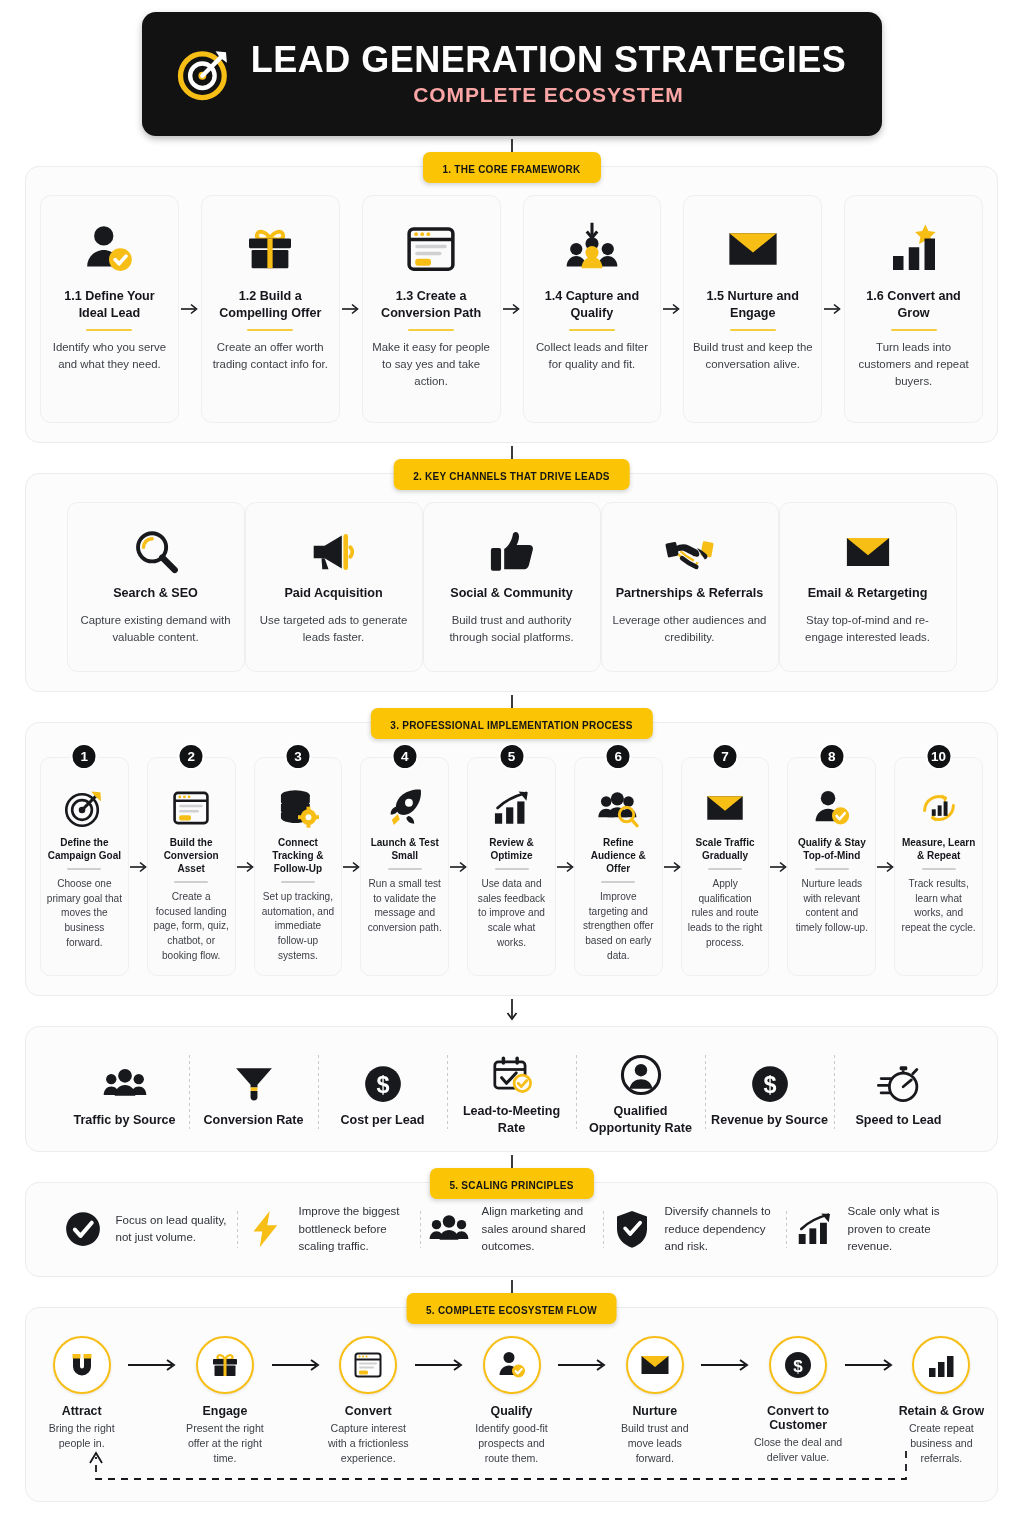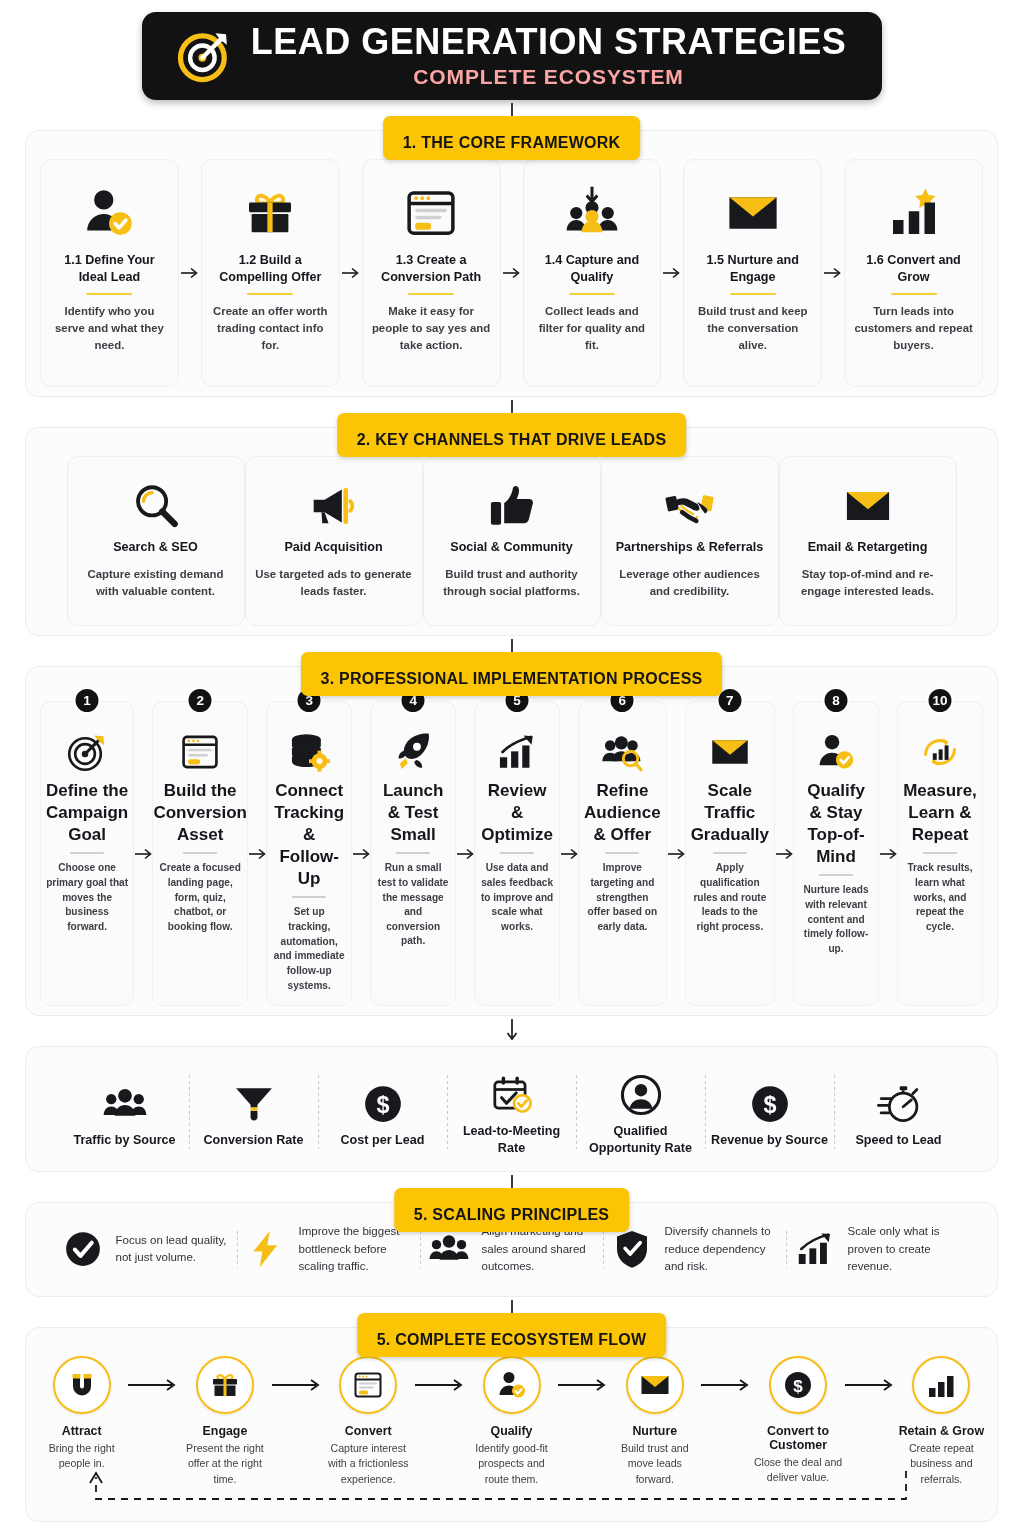"LEAD GENERATION STRATEGIES" .banner { height: 88px -> 124px }
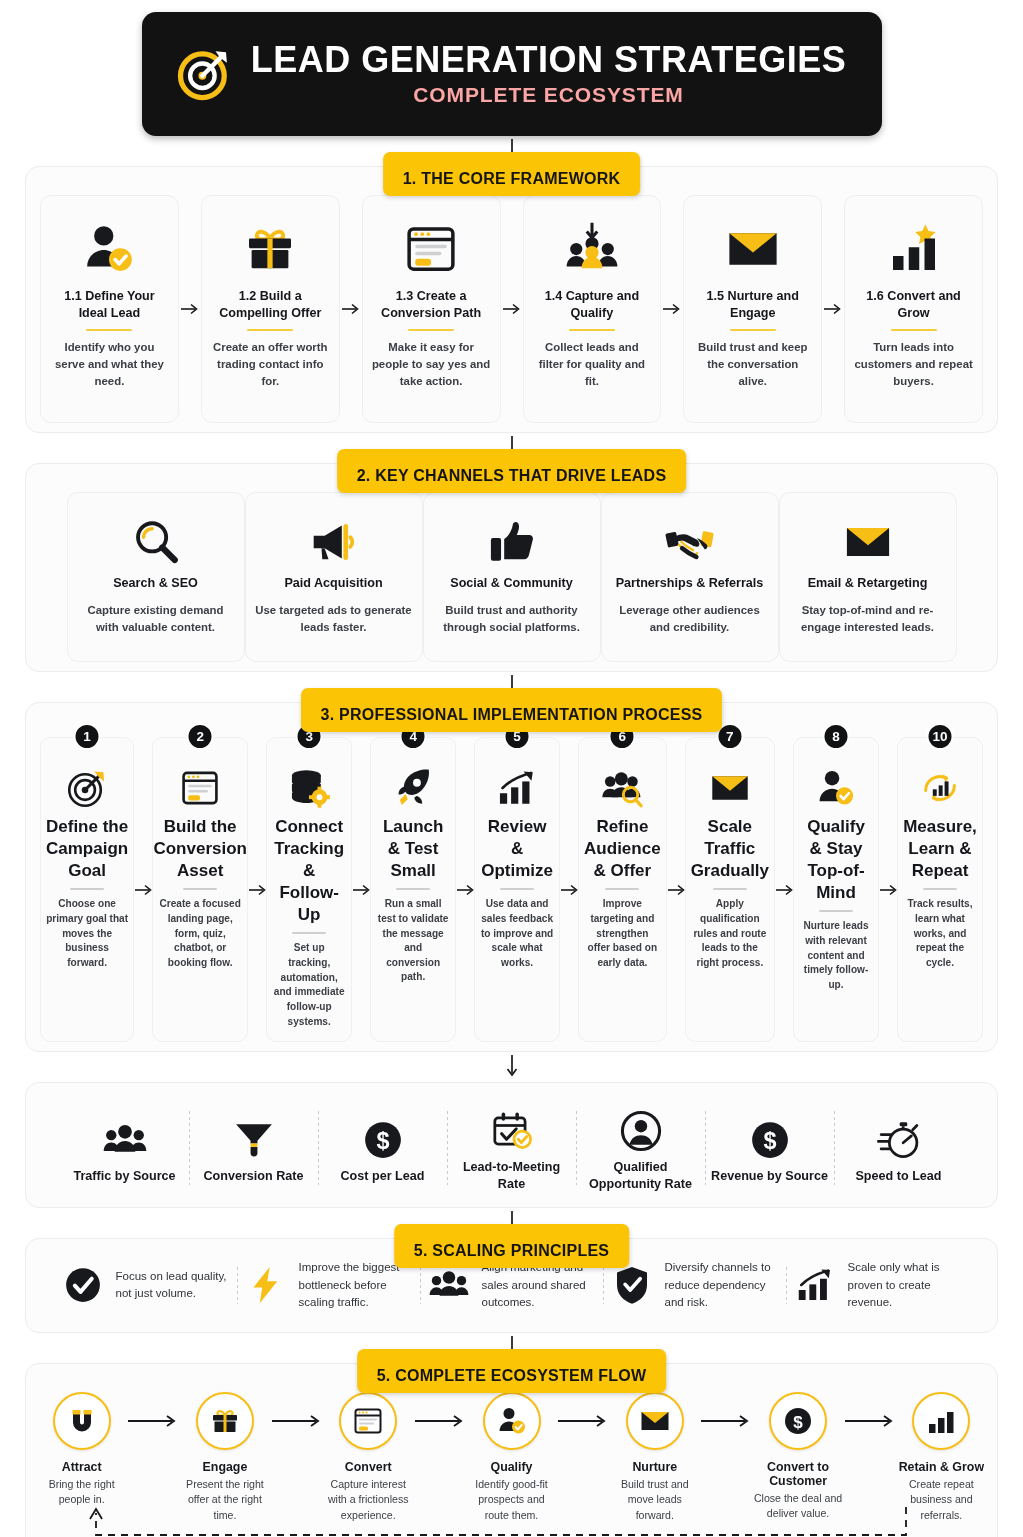"1. THE CORE FRAMEWORK" .section-badge { font-size: 16px -> 10px; padding: 18px 20px 8px -> 12px 20px 8px }
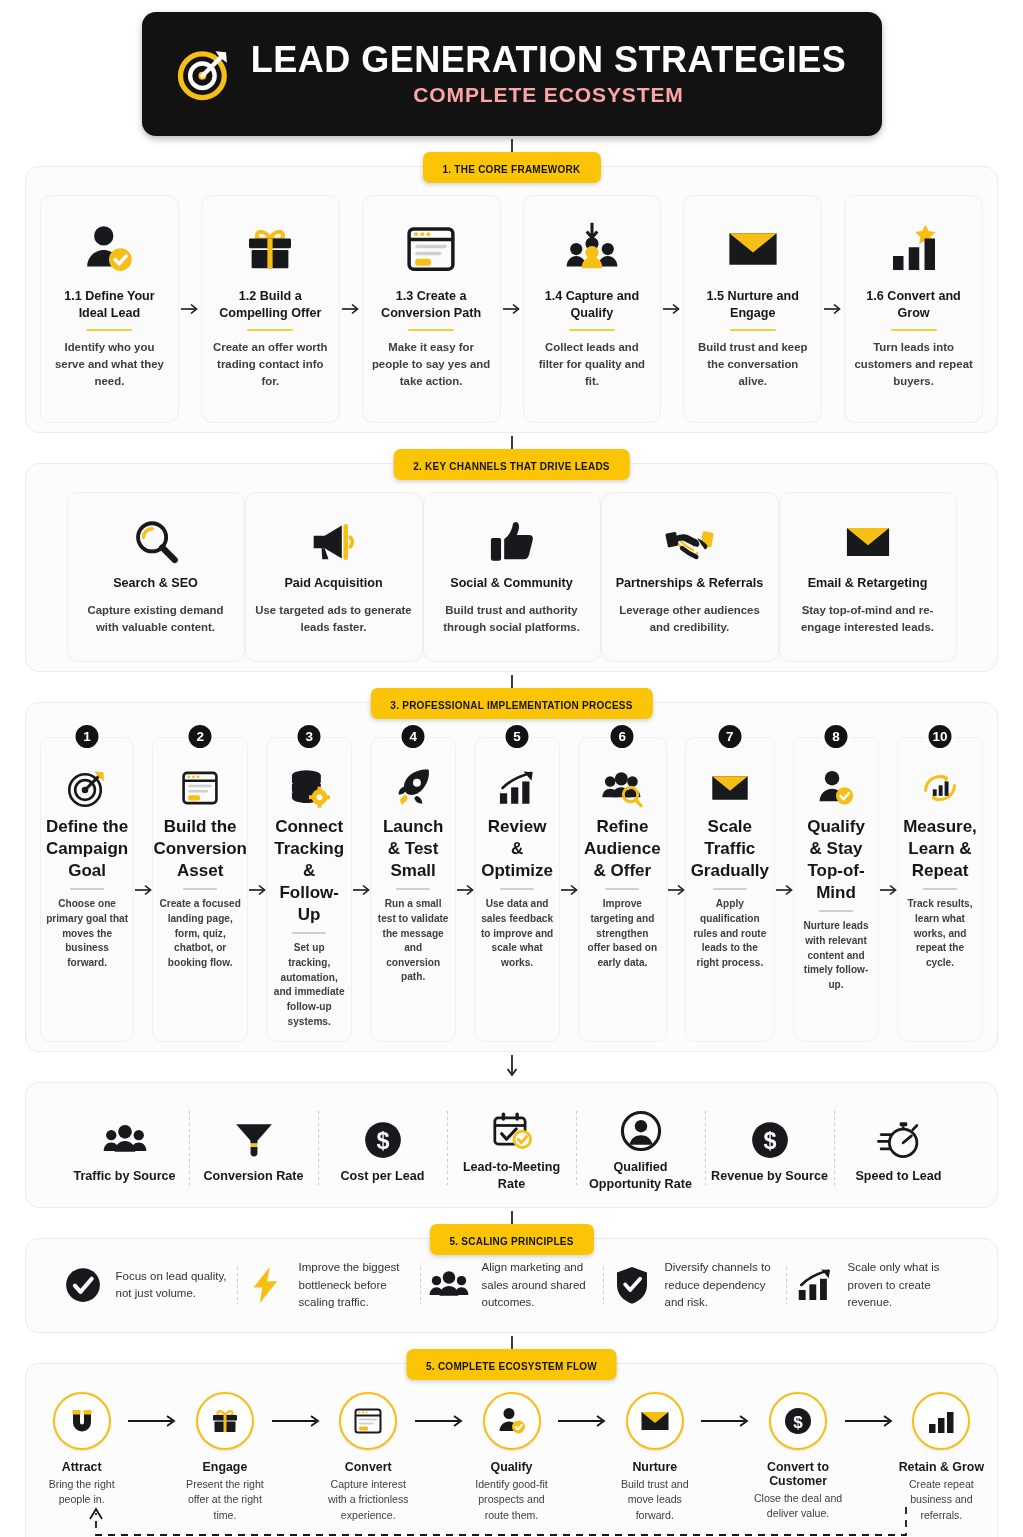"1.1 Define Your Ideal Lead" .panel { padding: 28px 14px 9px -> 28px 14px 19px }
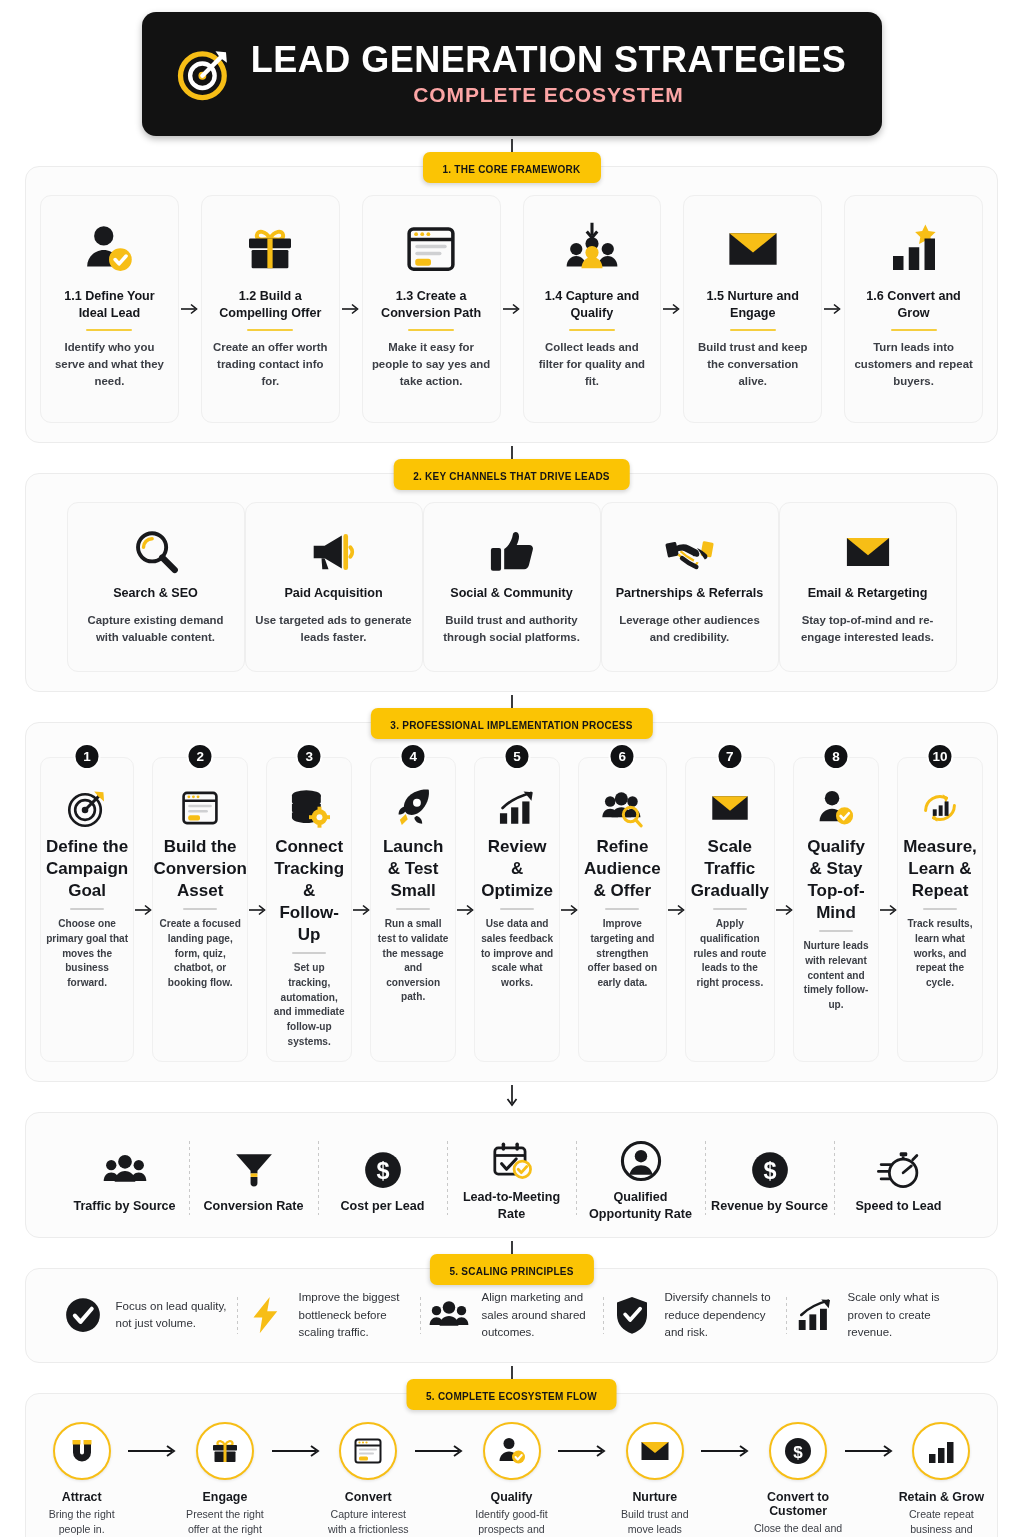"Identify who you serve and" .card-desc { font-weight: 700 -> 400 }
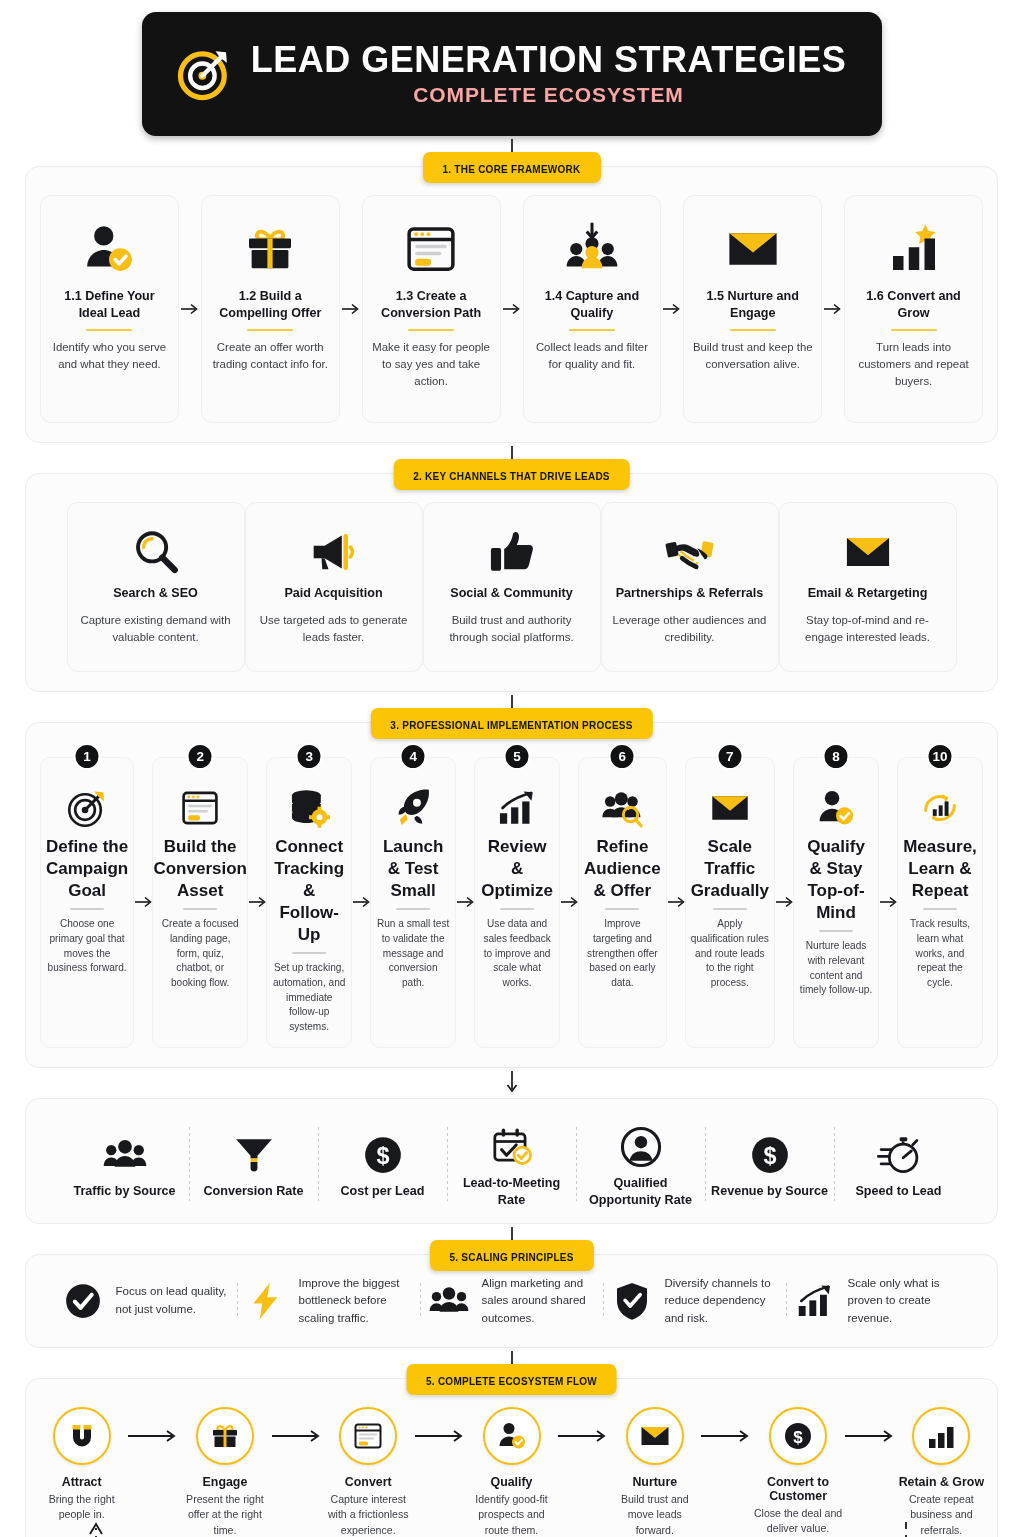"Define the Campaign Goal" .s3 .card-title { font-size: 17px -> 10px }
